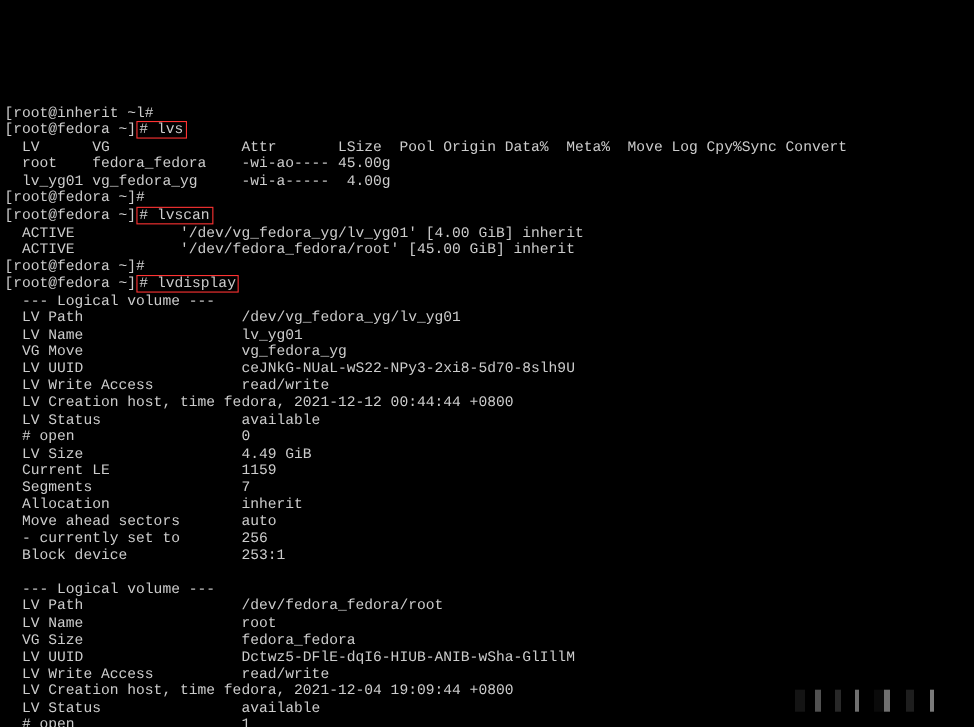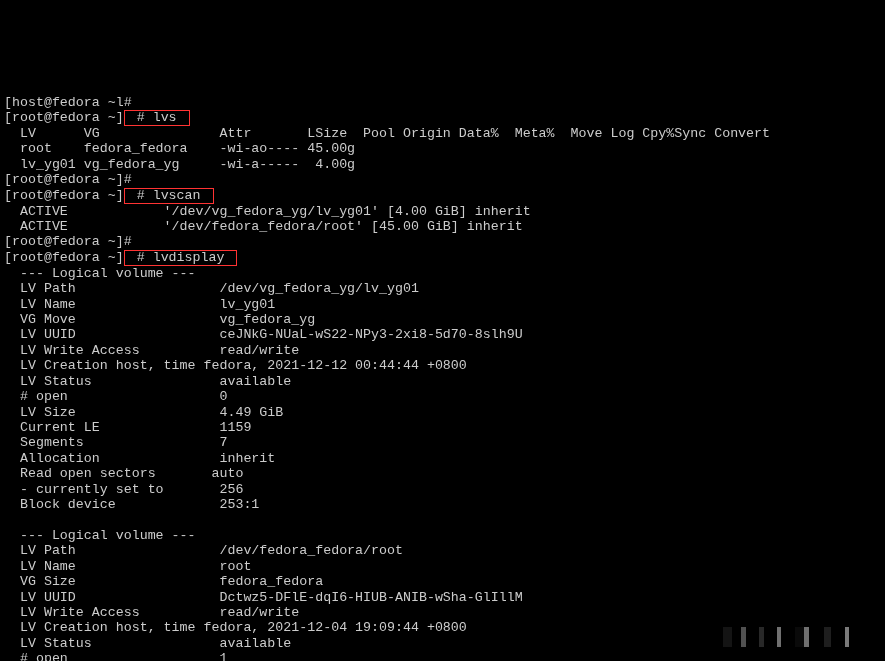"[host@fedora ~l#" span { text: host@fedora -> root@inherit }
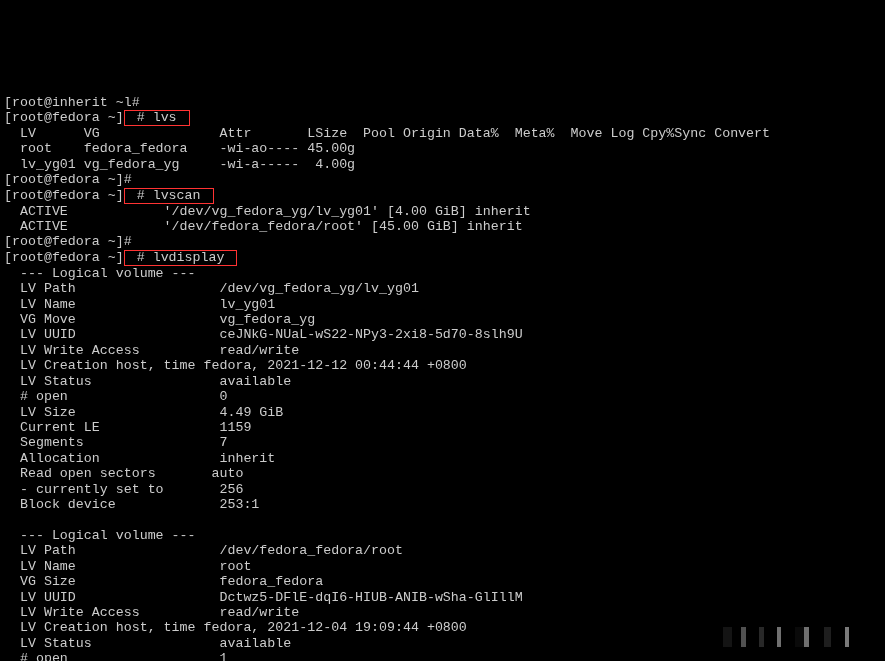"# lvs" .hl { padding: 0 12px -> 0 2px }
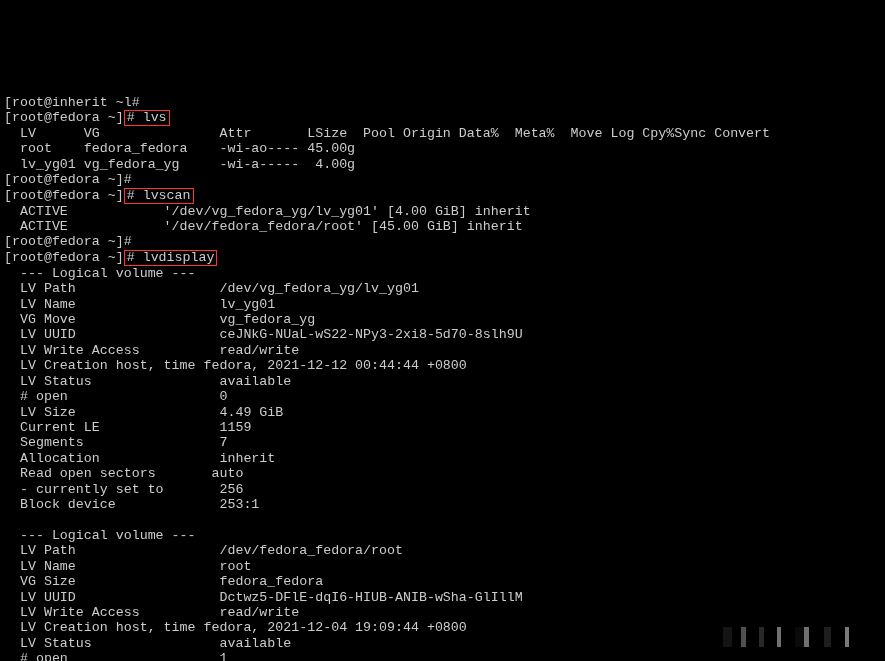"Read open sectors auto" span { text: Read open -> Move ahead }
